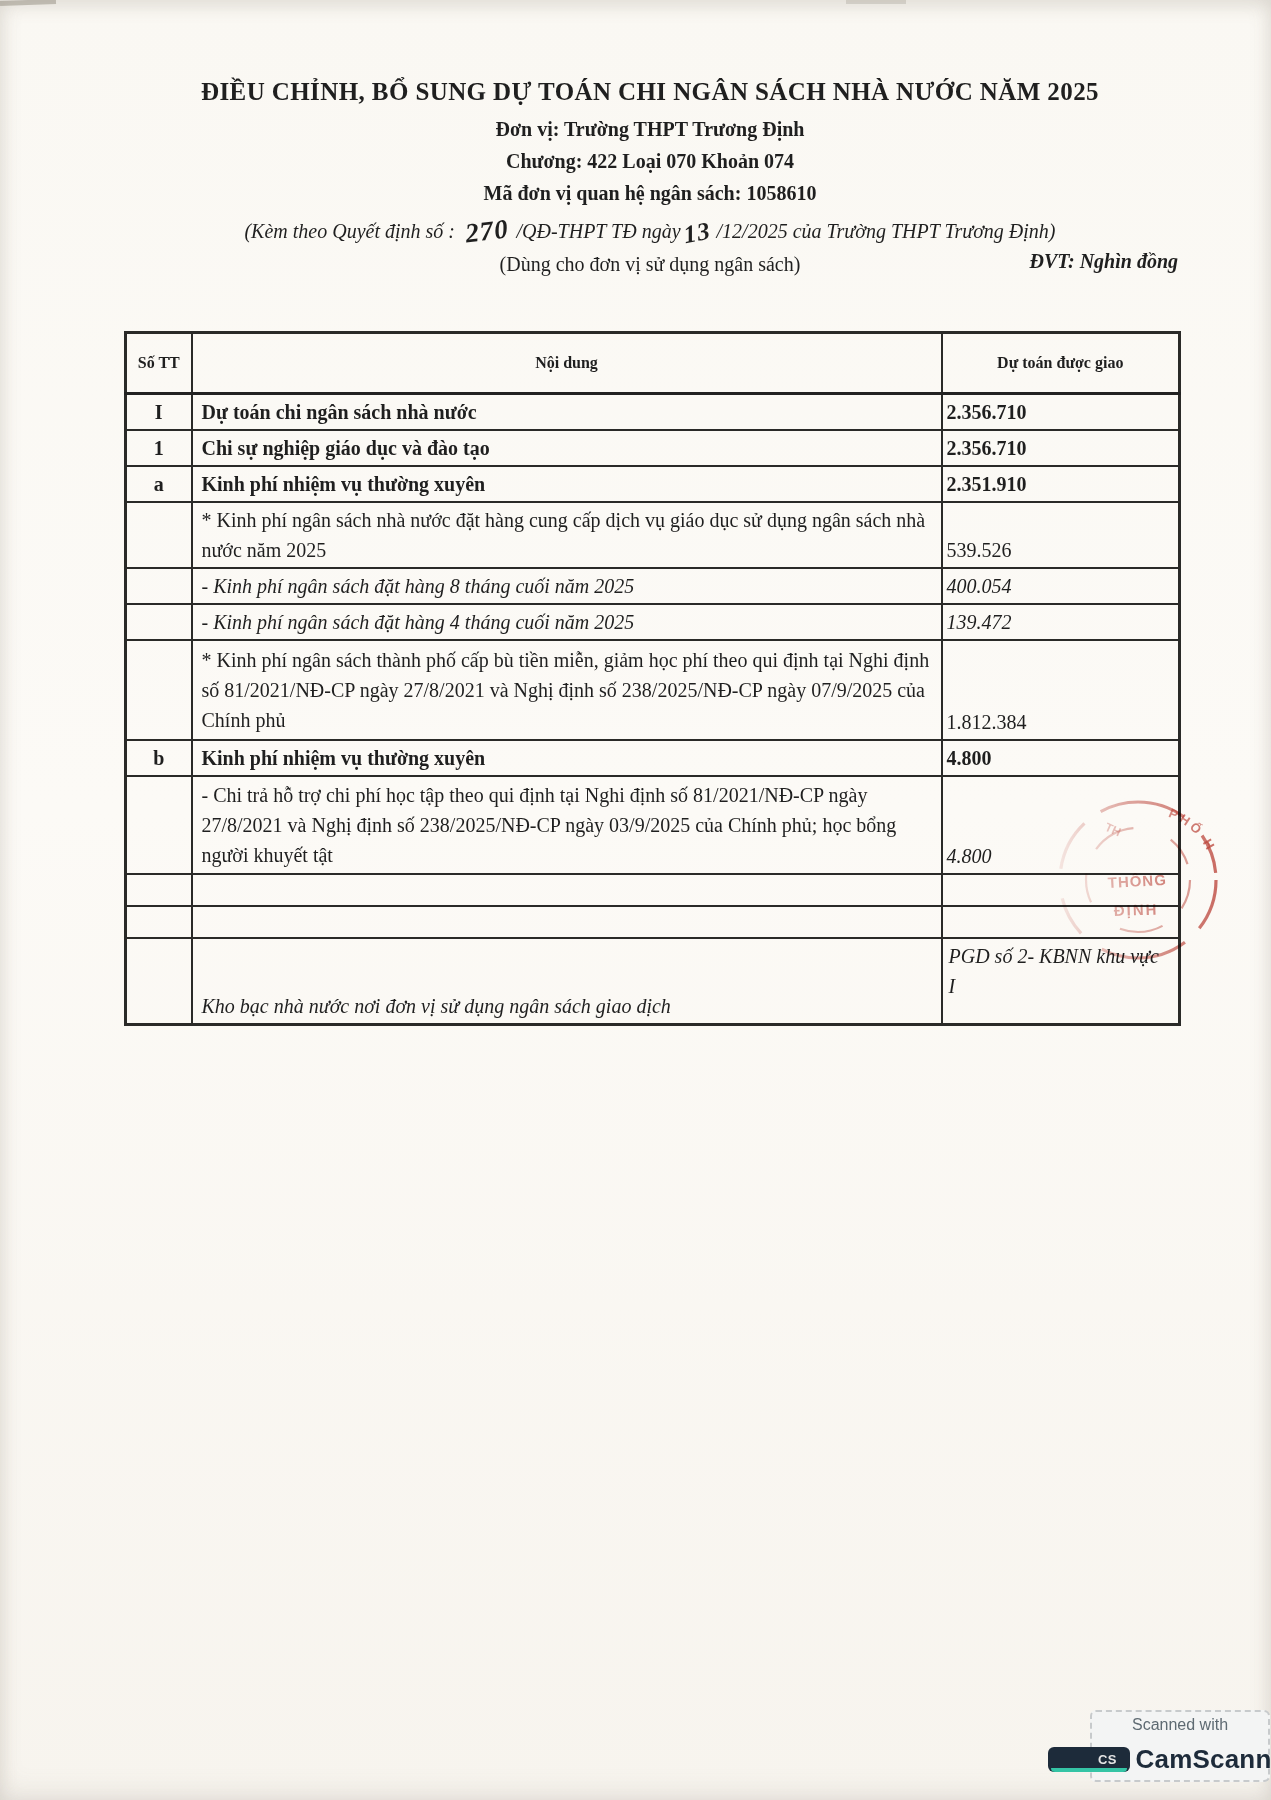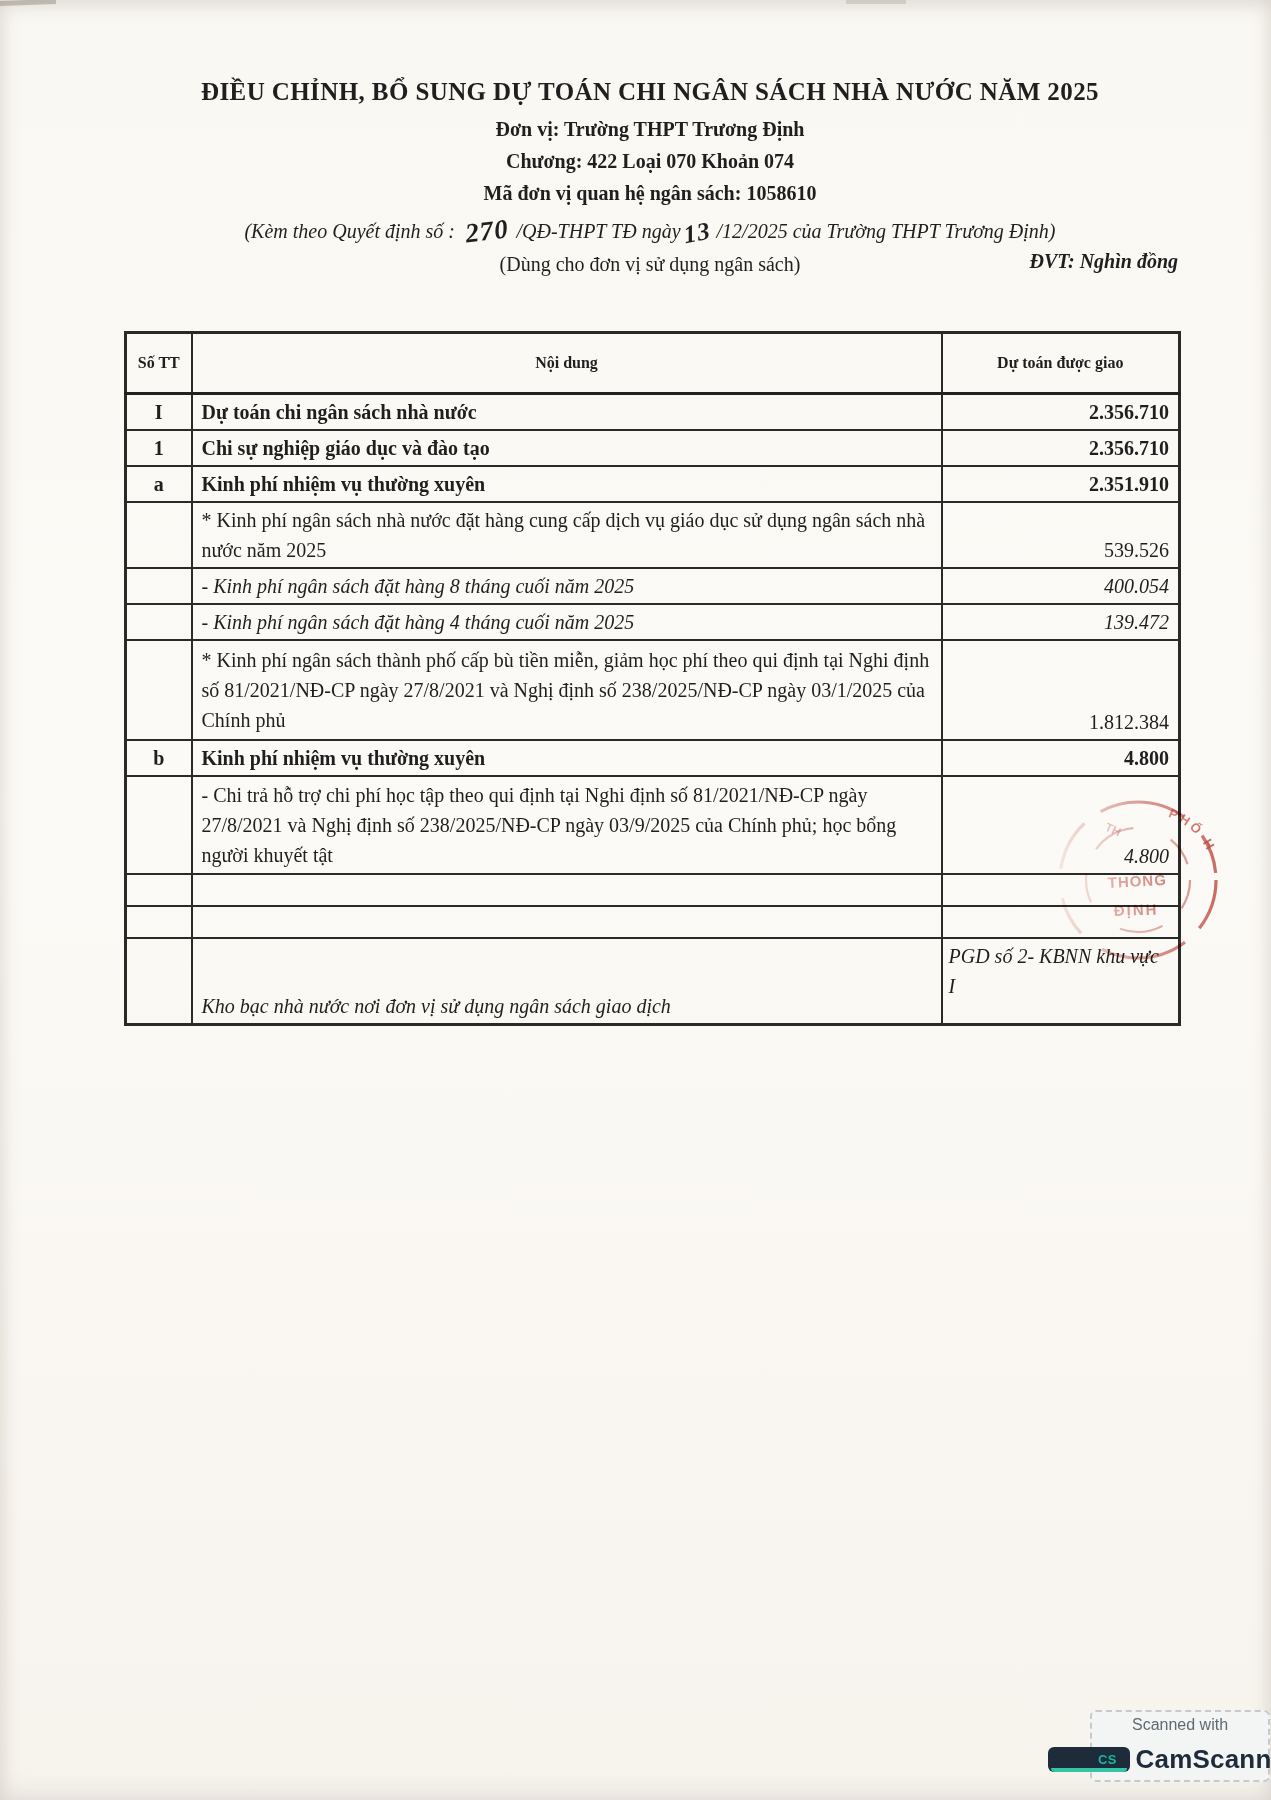"2.356.710" .budget-table td.value { text-align: right -> left }
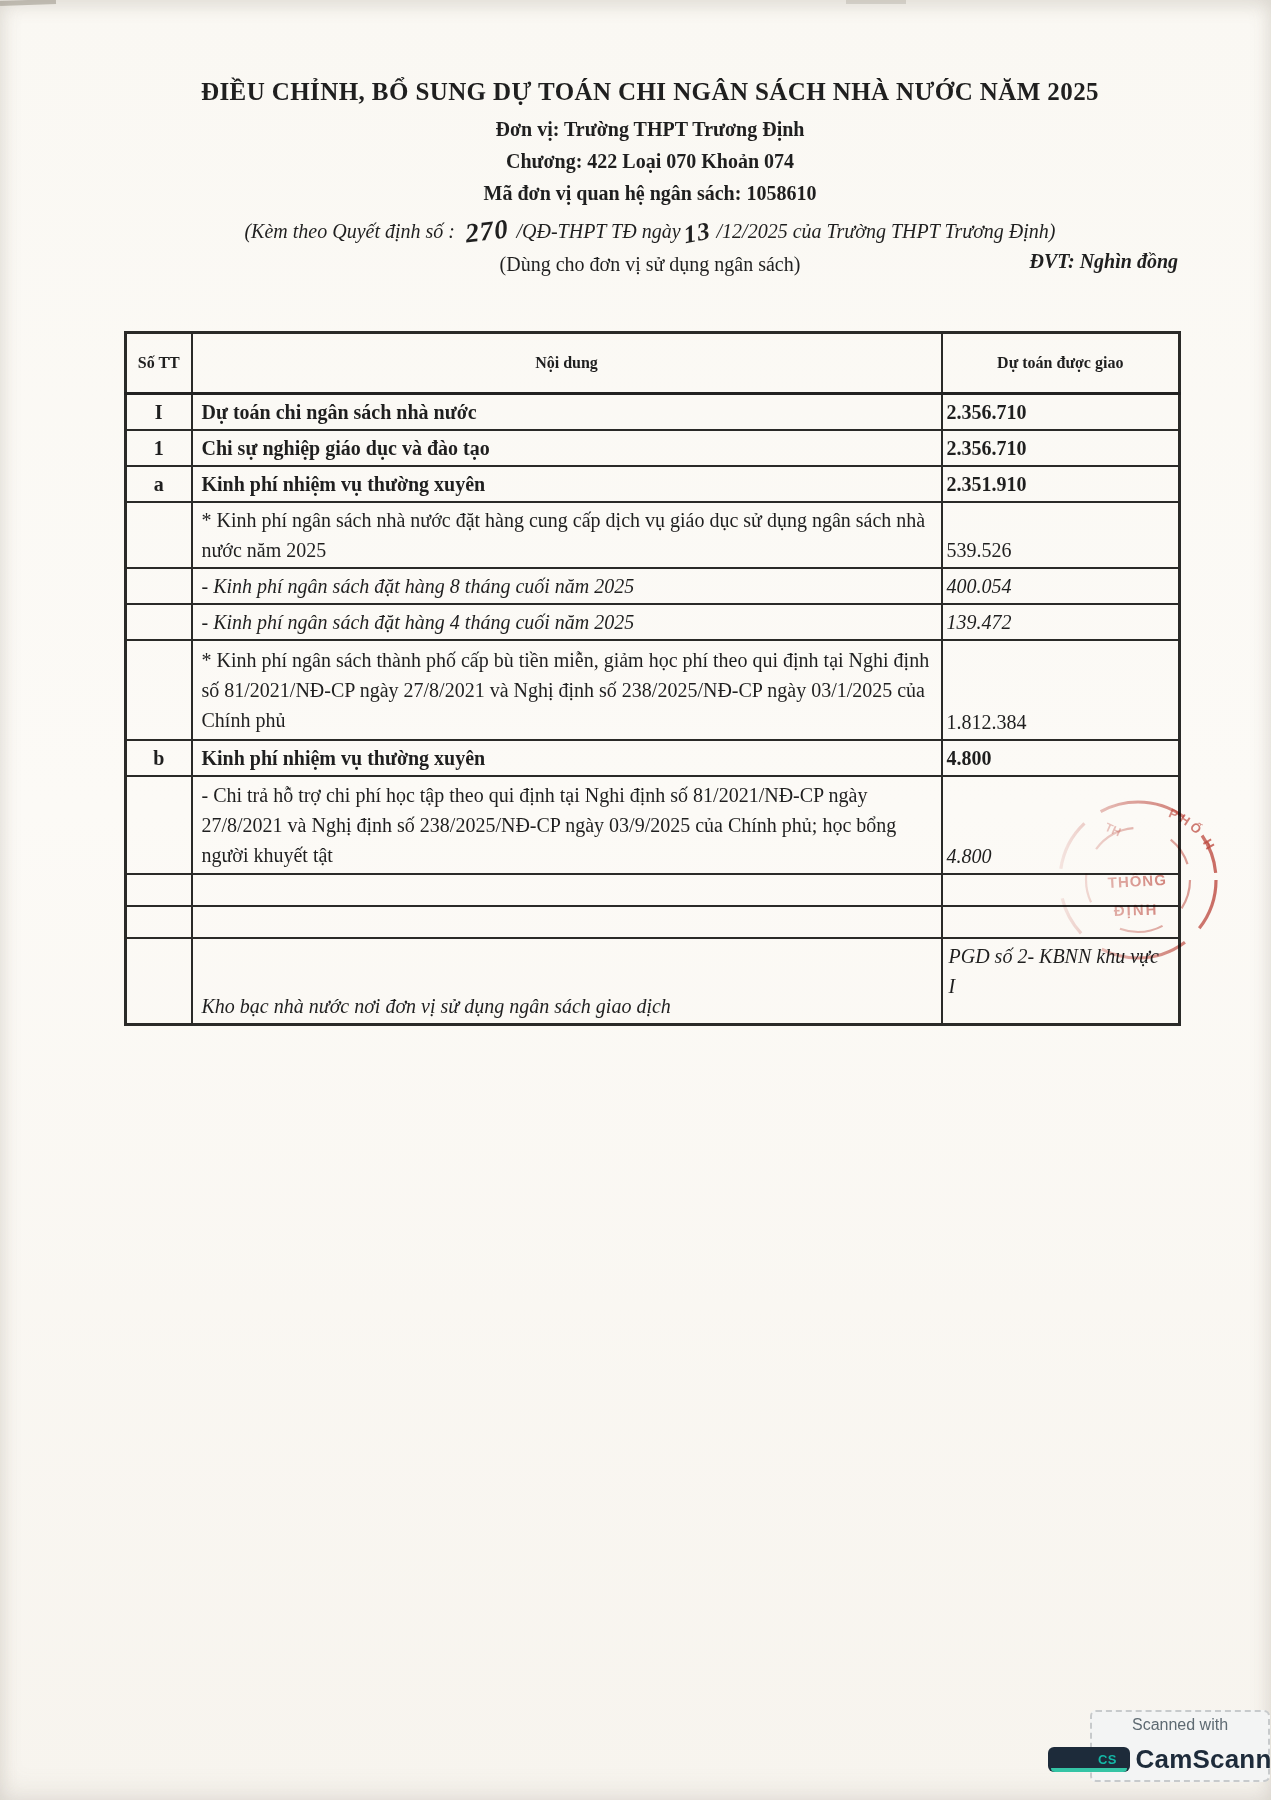"* Kinh phí ngân sách thành" td.content { text: 03/1/2025 -> 07/9/2025 }
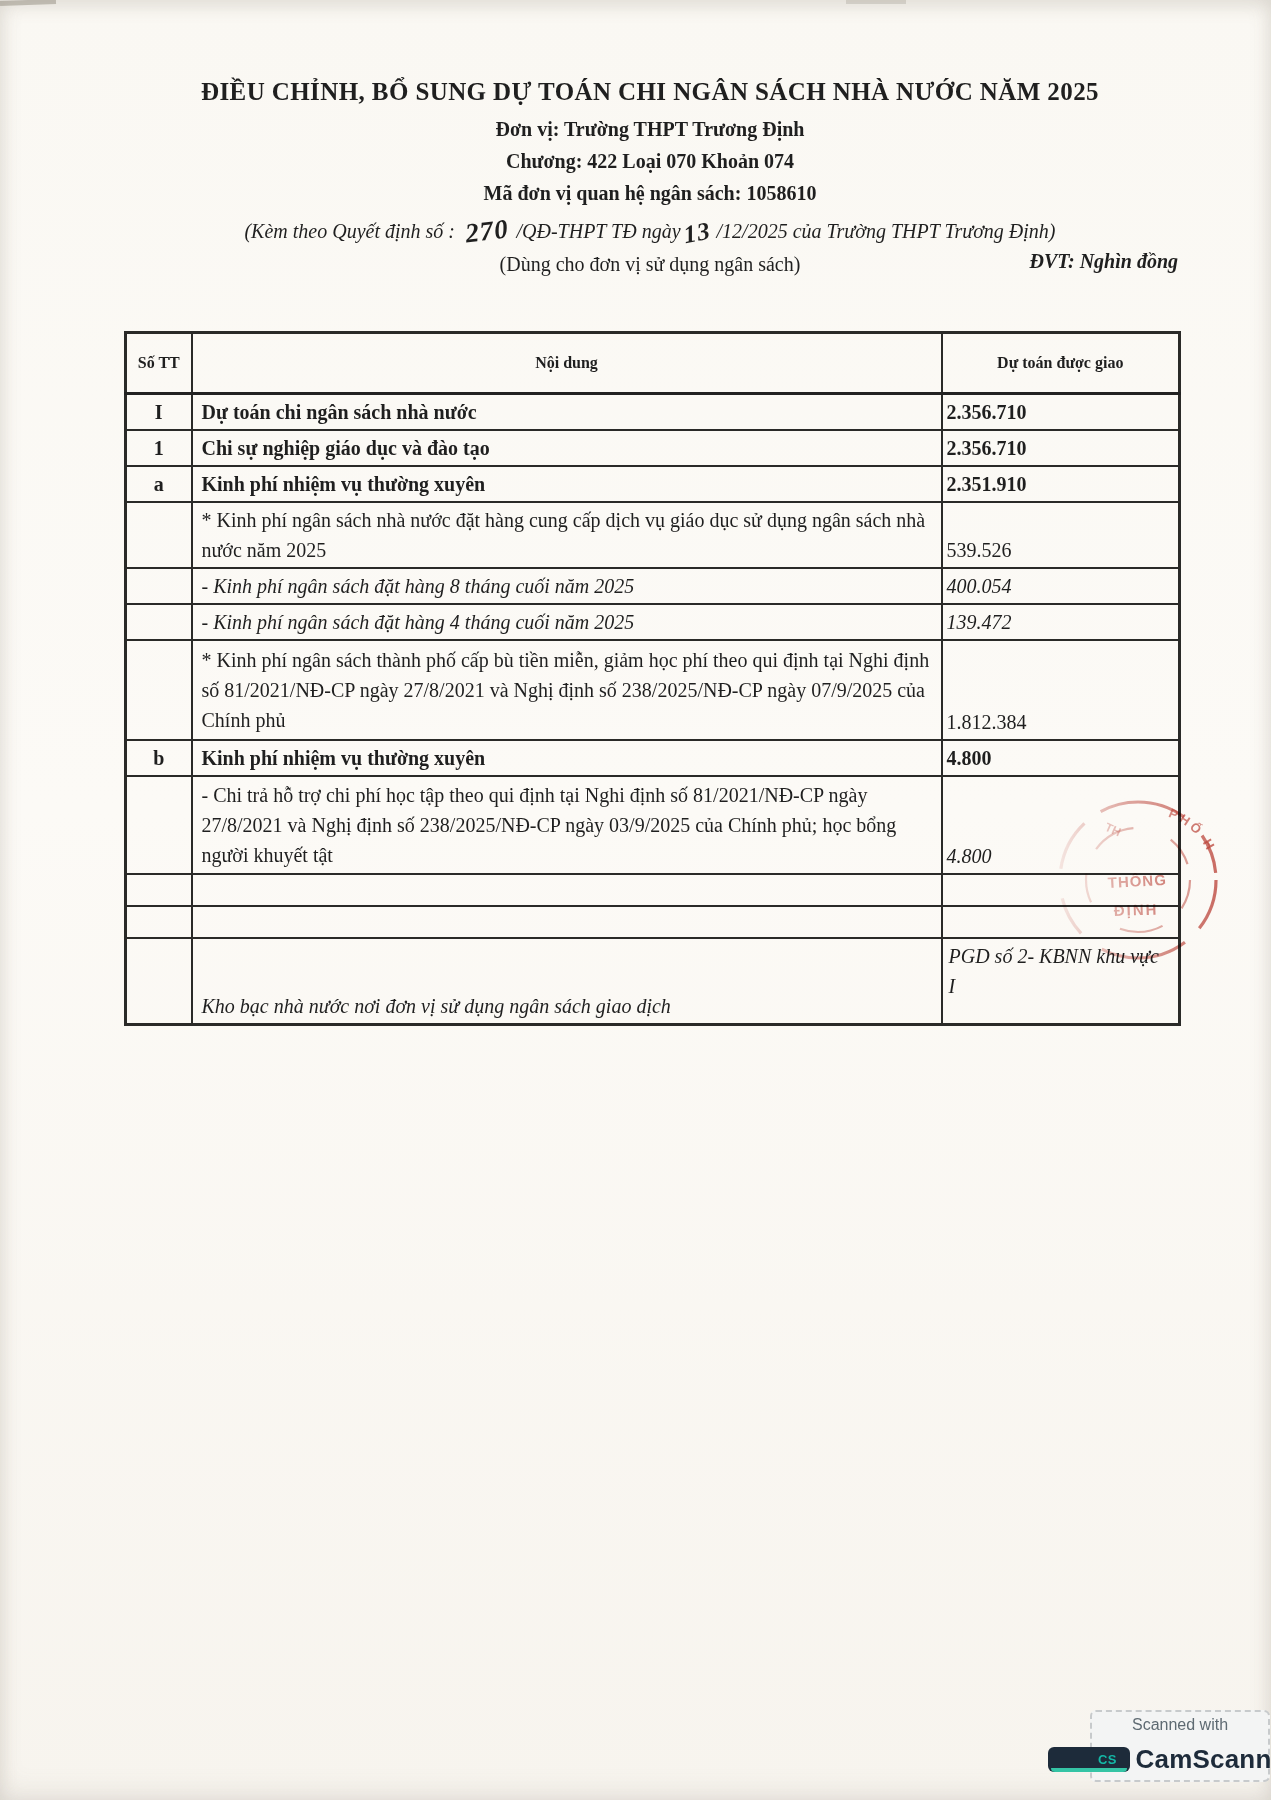"CS" .cs-logo { color: #14b8a6 -> #e5e5e5 }
